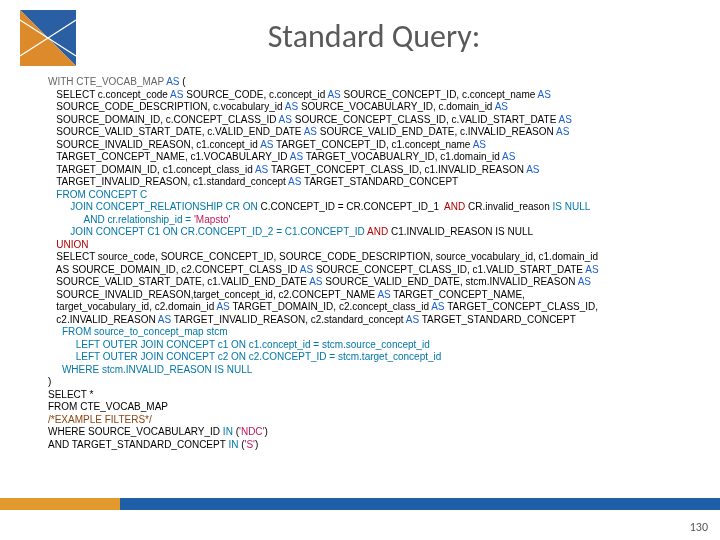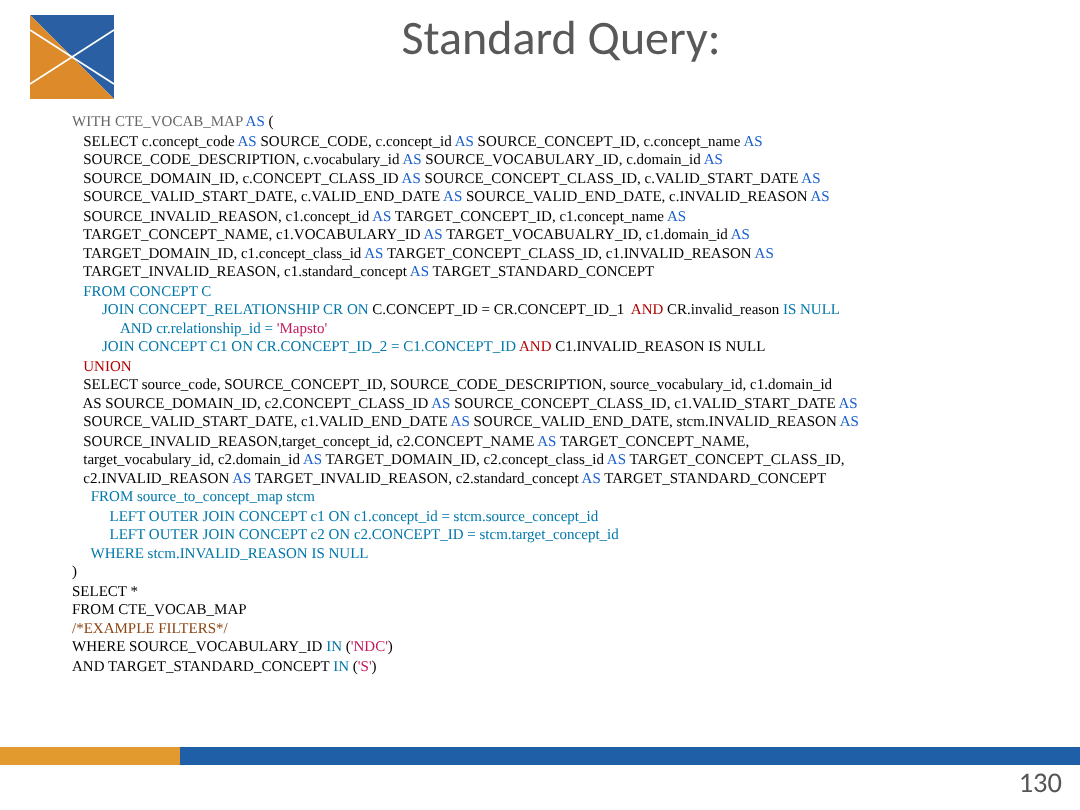"Standard Query:" .header { align-items: flex-start -> center }
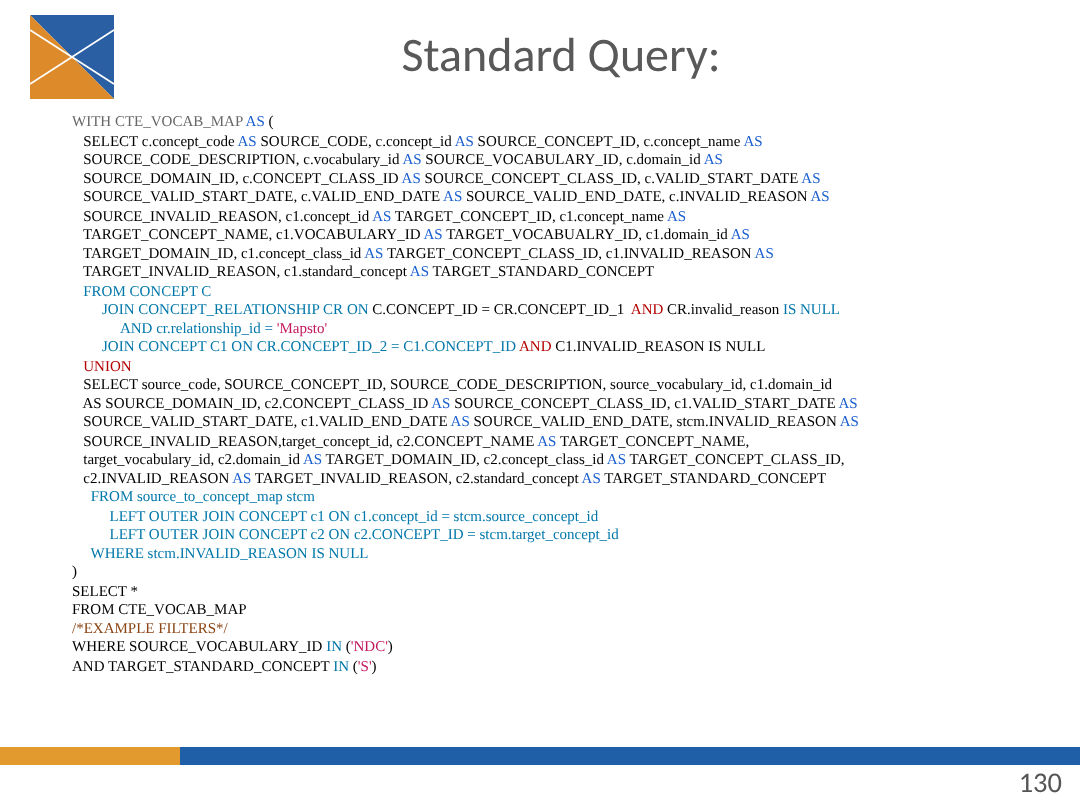"WITH CTE_VOCAB_MAP AS ( SELECT" .sql { font-family: Liberation Serif, serif -> Liberation Sans, sans-serif }
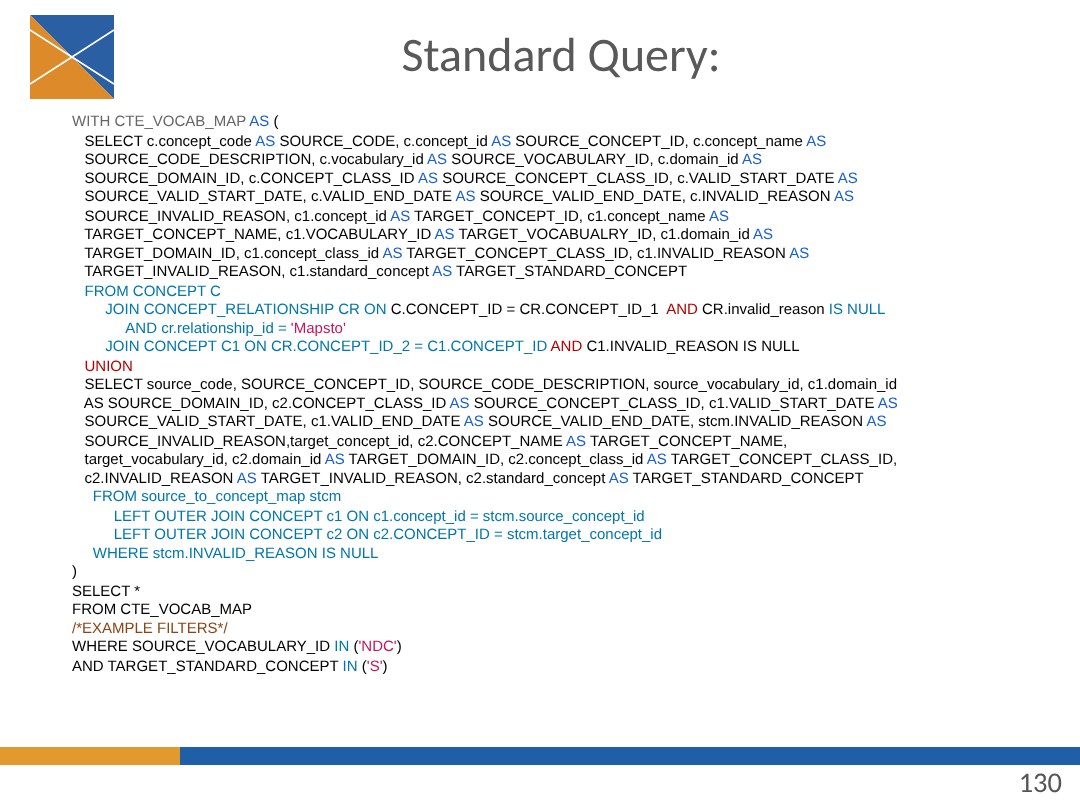"130" .pagenum { font-size: 19px -> 12px }
